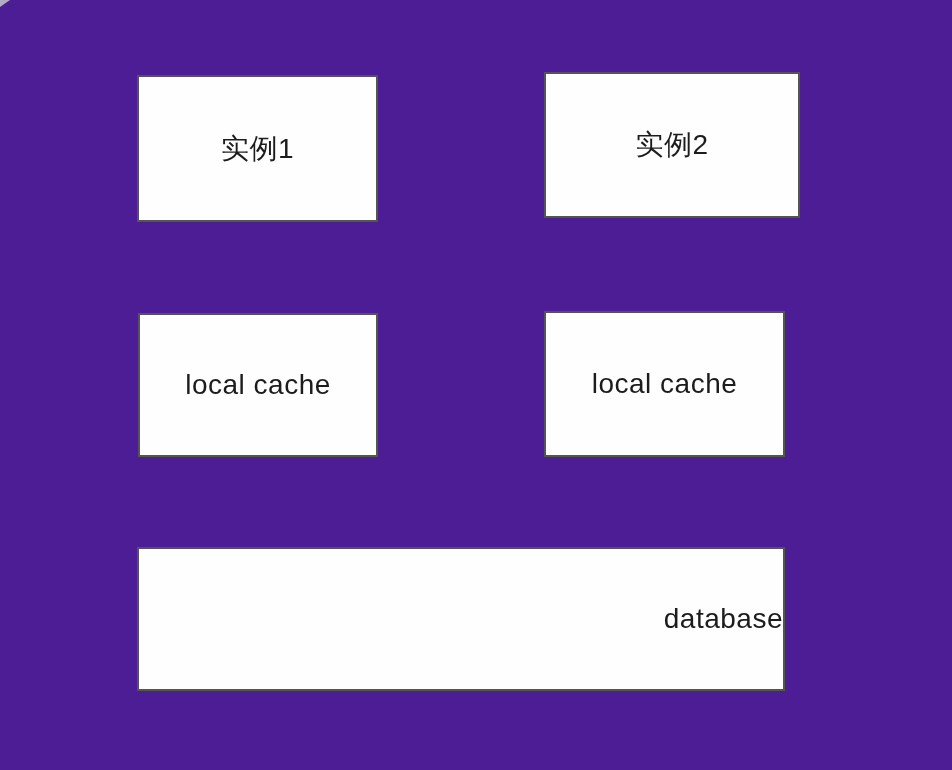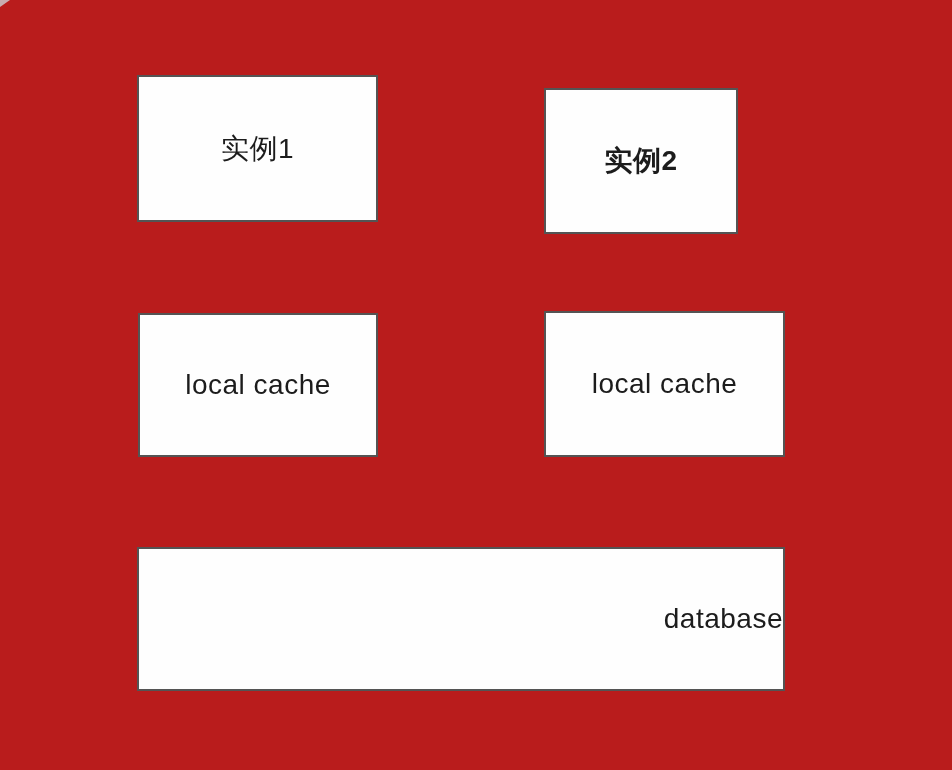"实例1" .canvas { background: #b91c1c -> #4c1d95 }
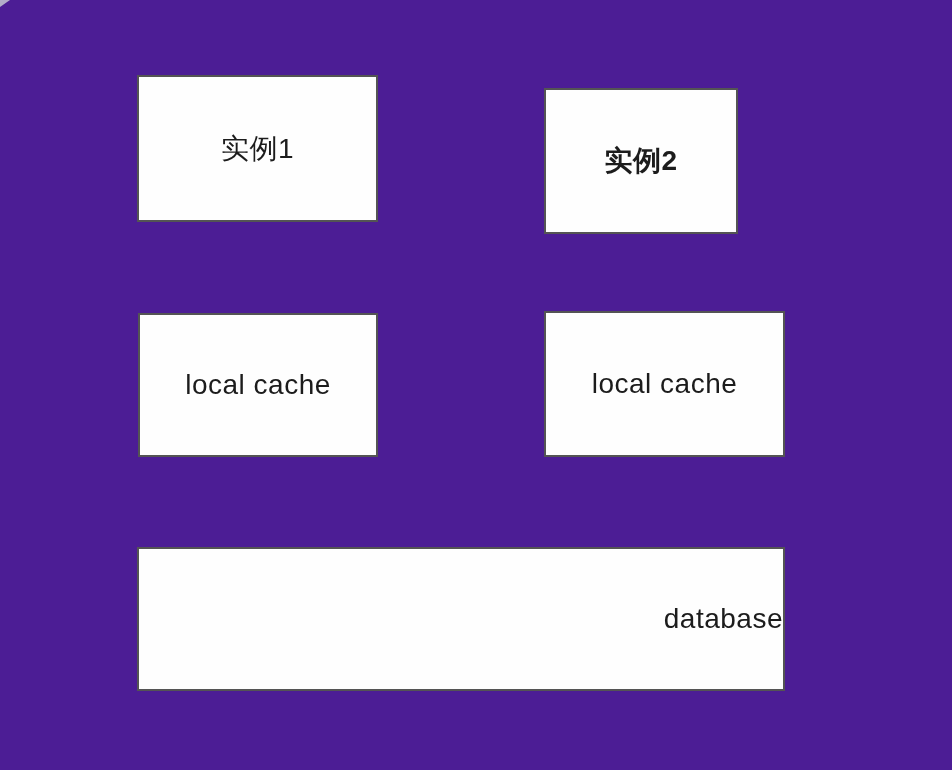"实例2" .node-instance-2 { font-weight: bold -> none; top: 88px -> 72px; width: 194px -> 256px }
